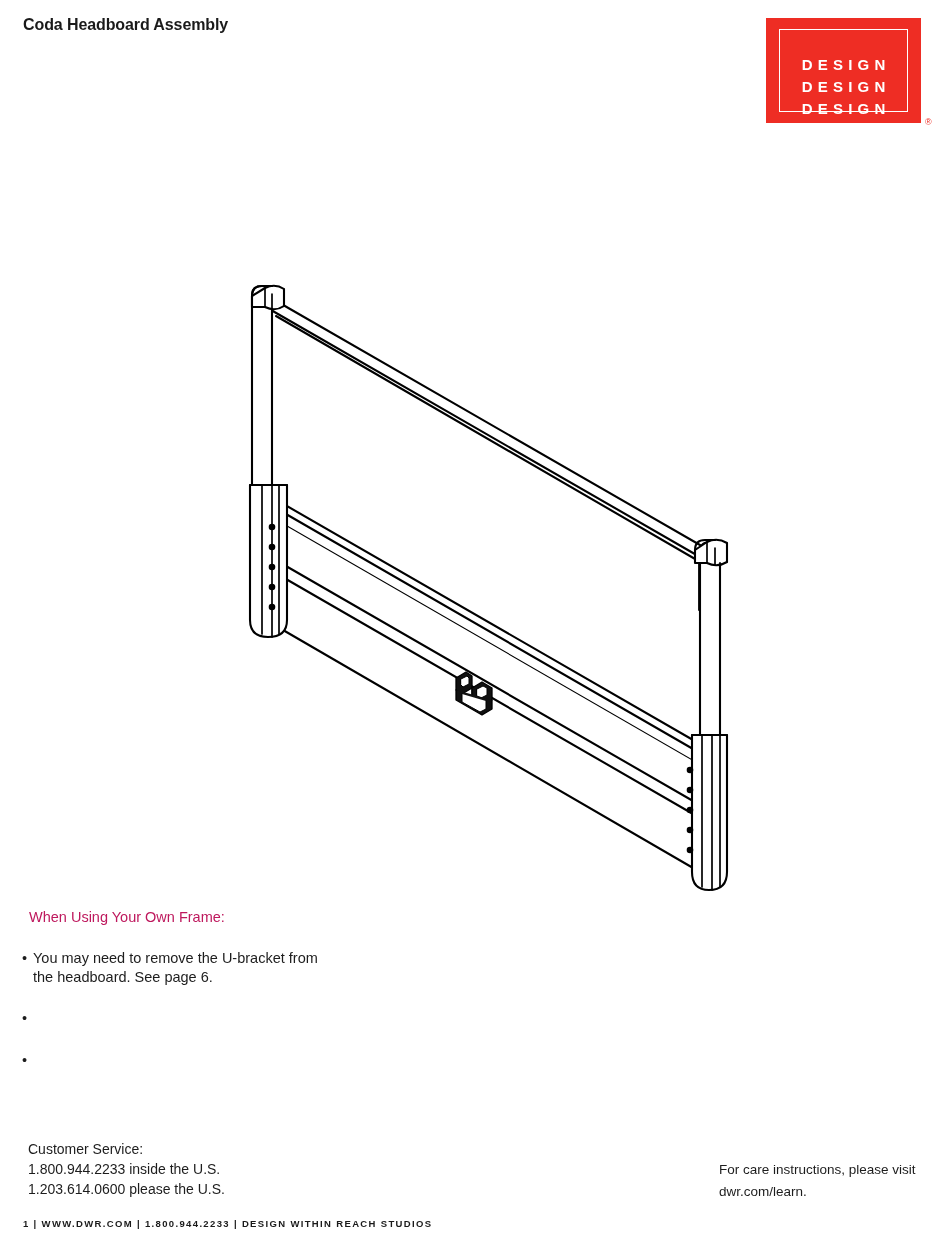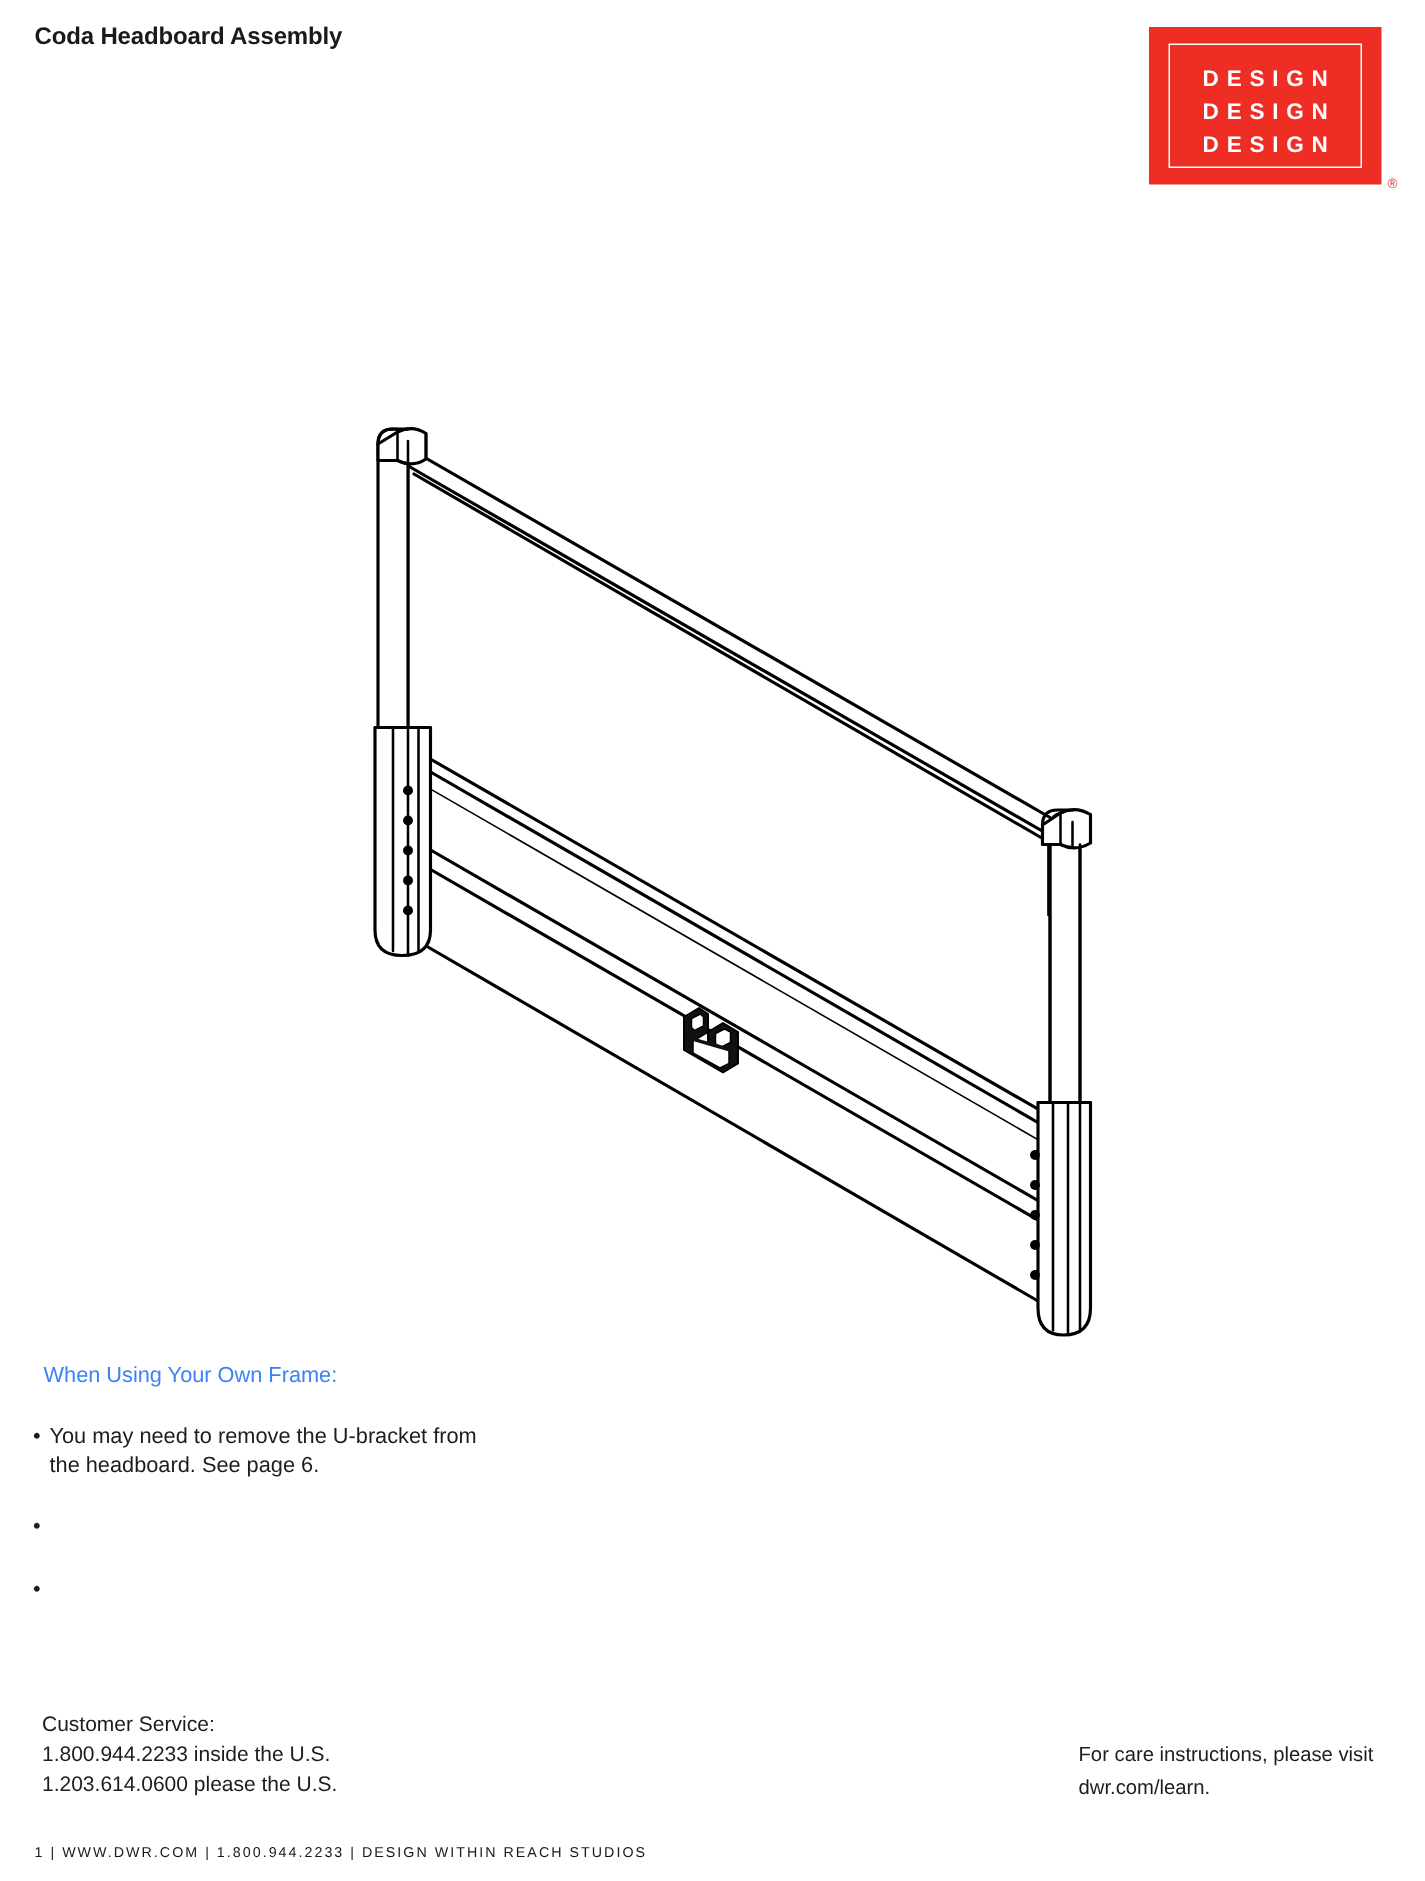"DESIGN" .logo-lines { top: 4px -> 16px }
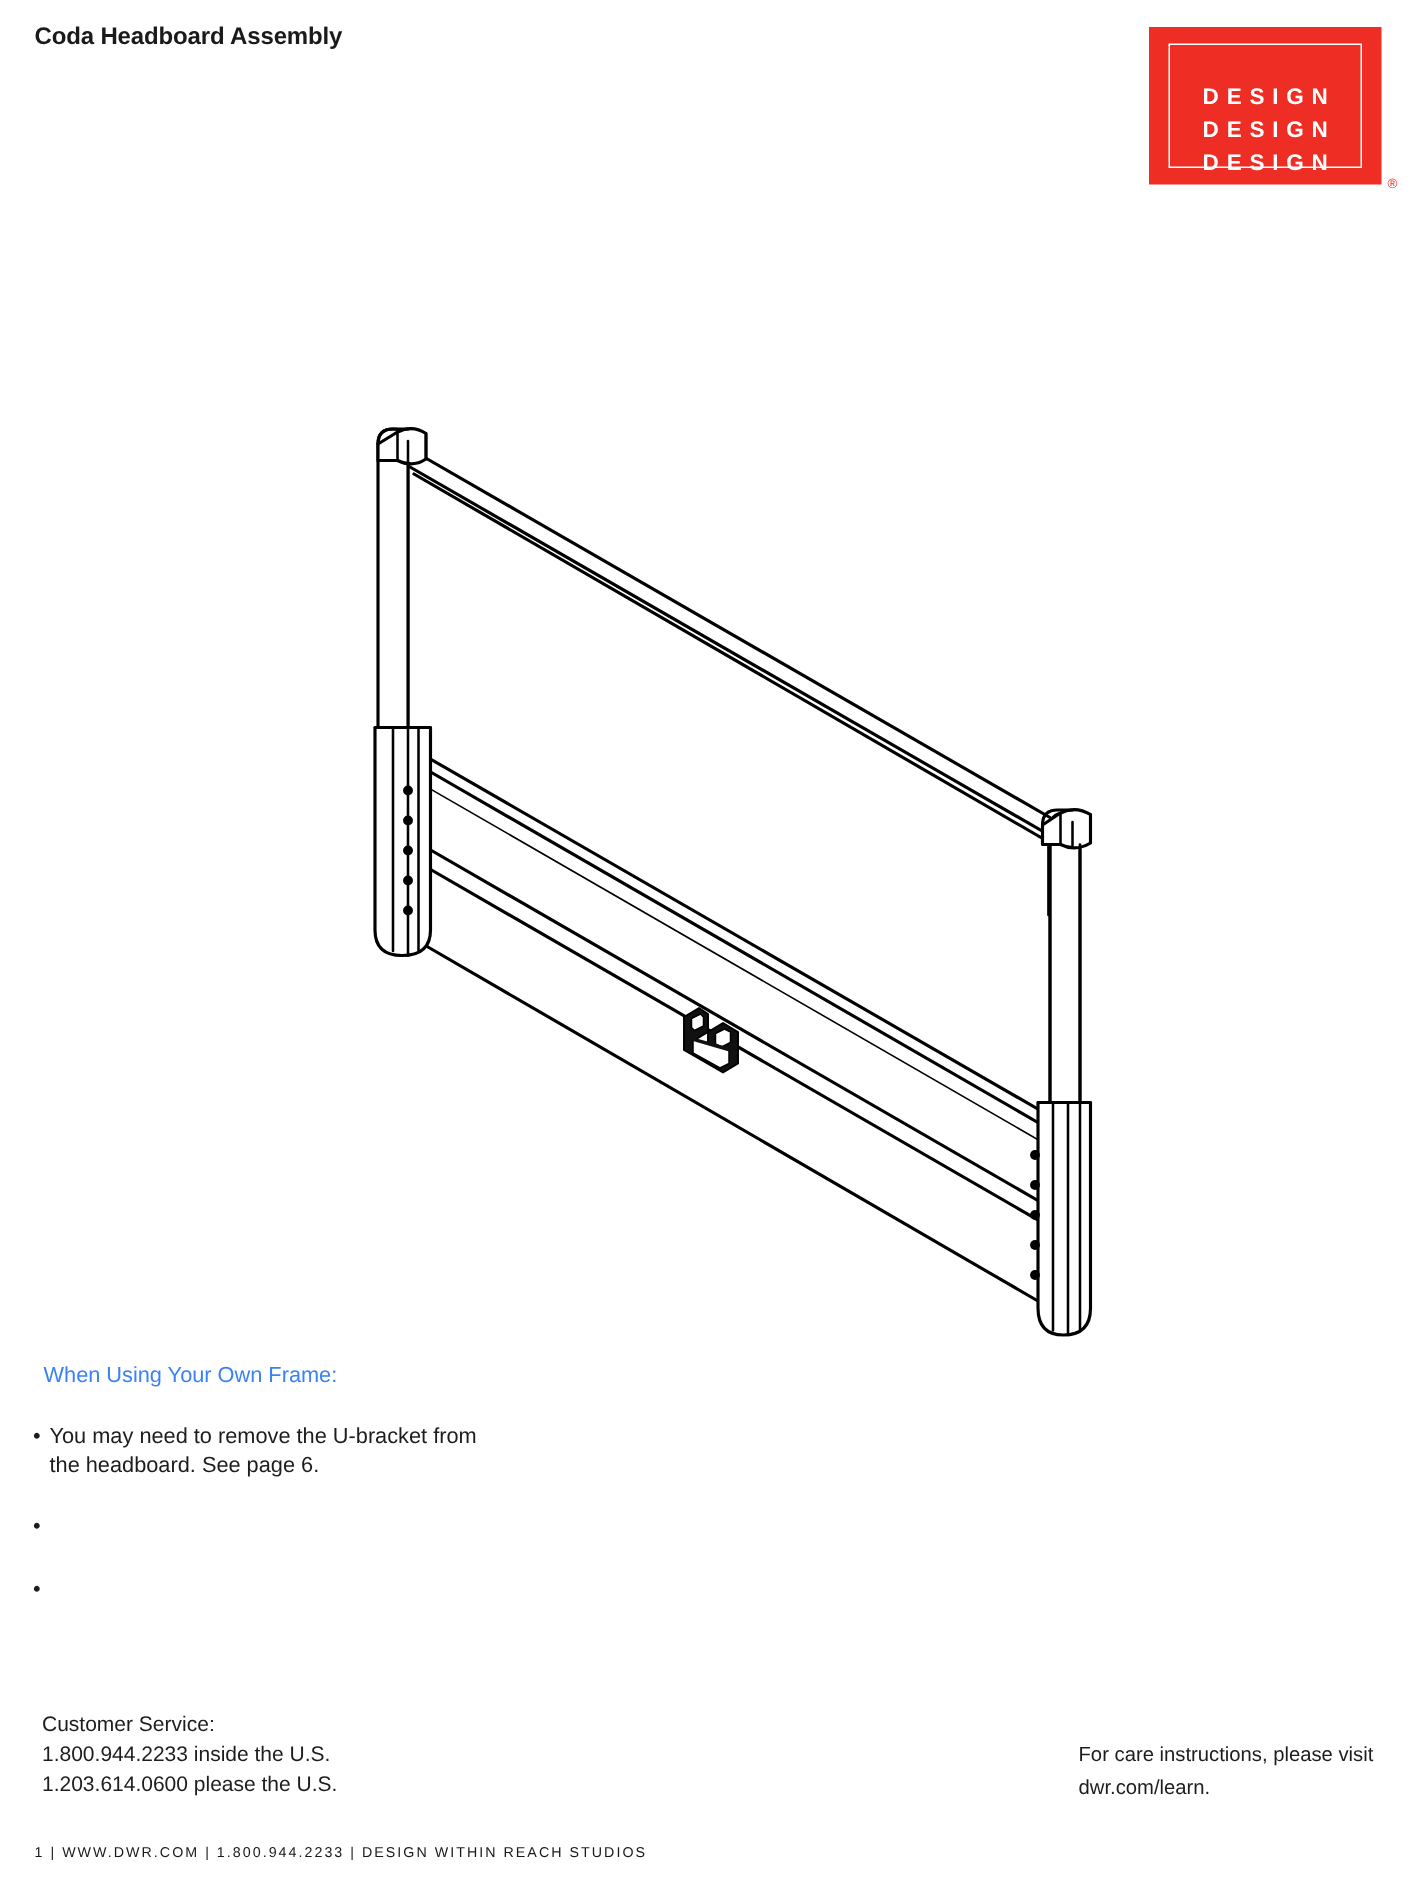"When Using Your Own Frame:" .notes-heading { color: #3b82f6 -> #be185d }
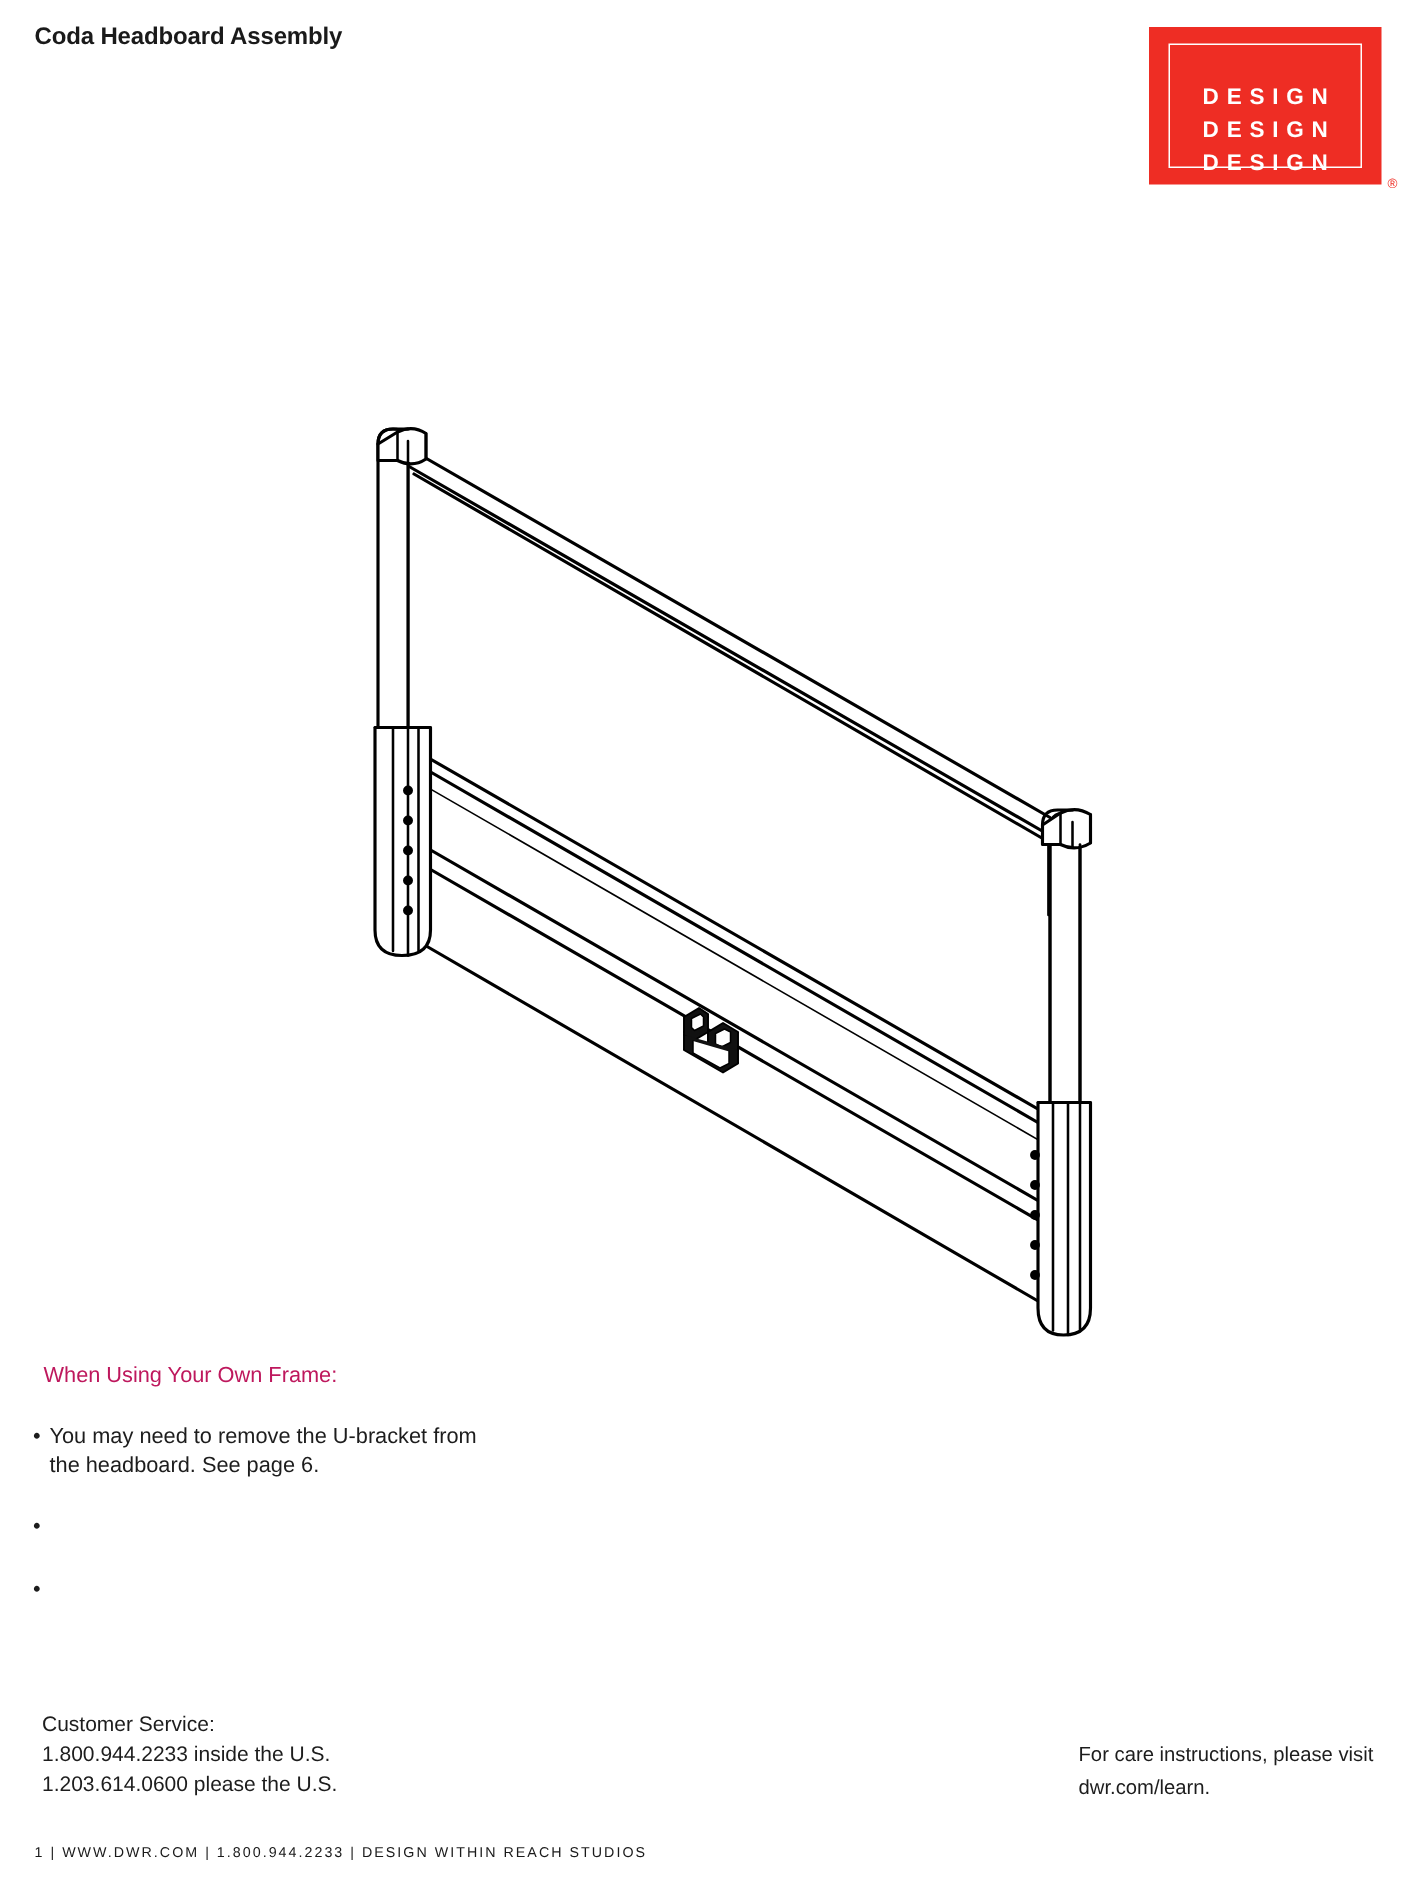"1 | WWW.DWR.COM | 1.800.944.2233" .footer-bar { font-weight: normal -> bold; margin-top: 12px -> none }
